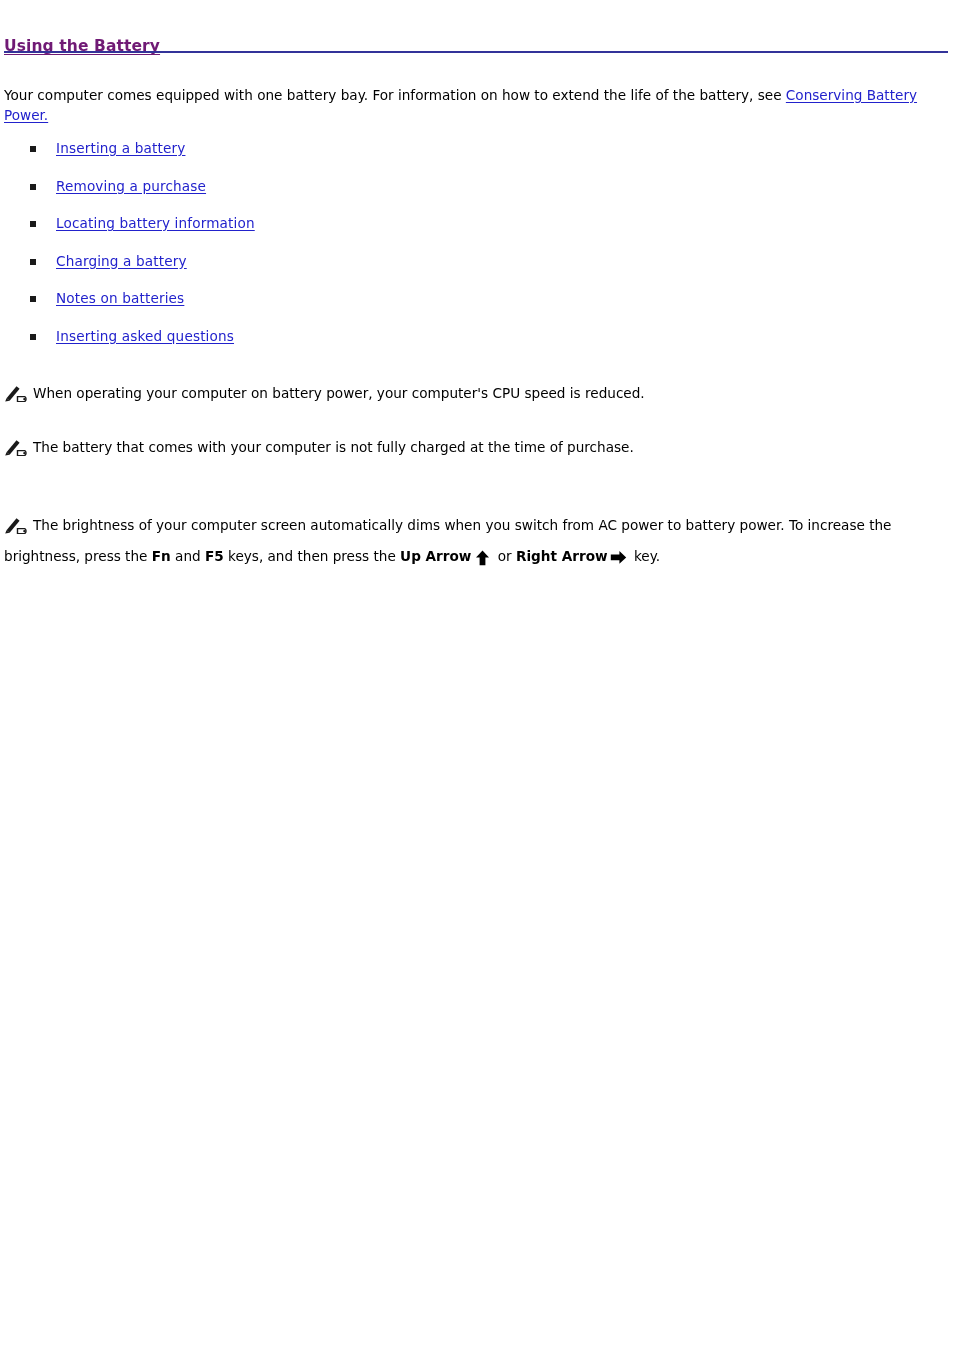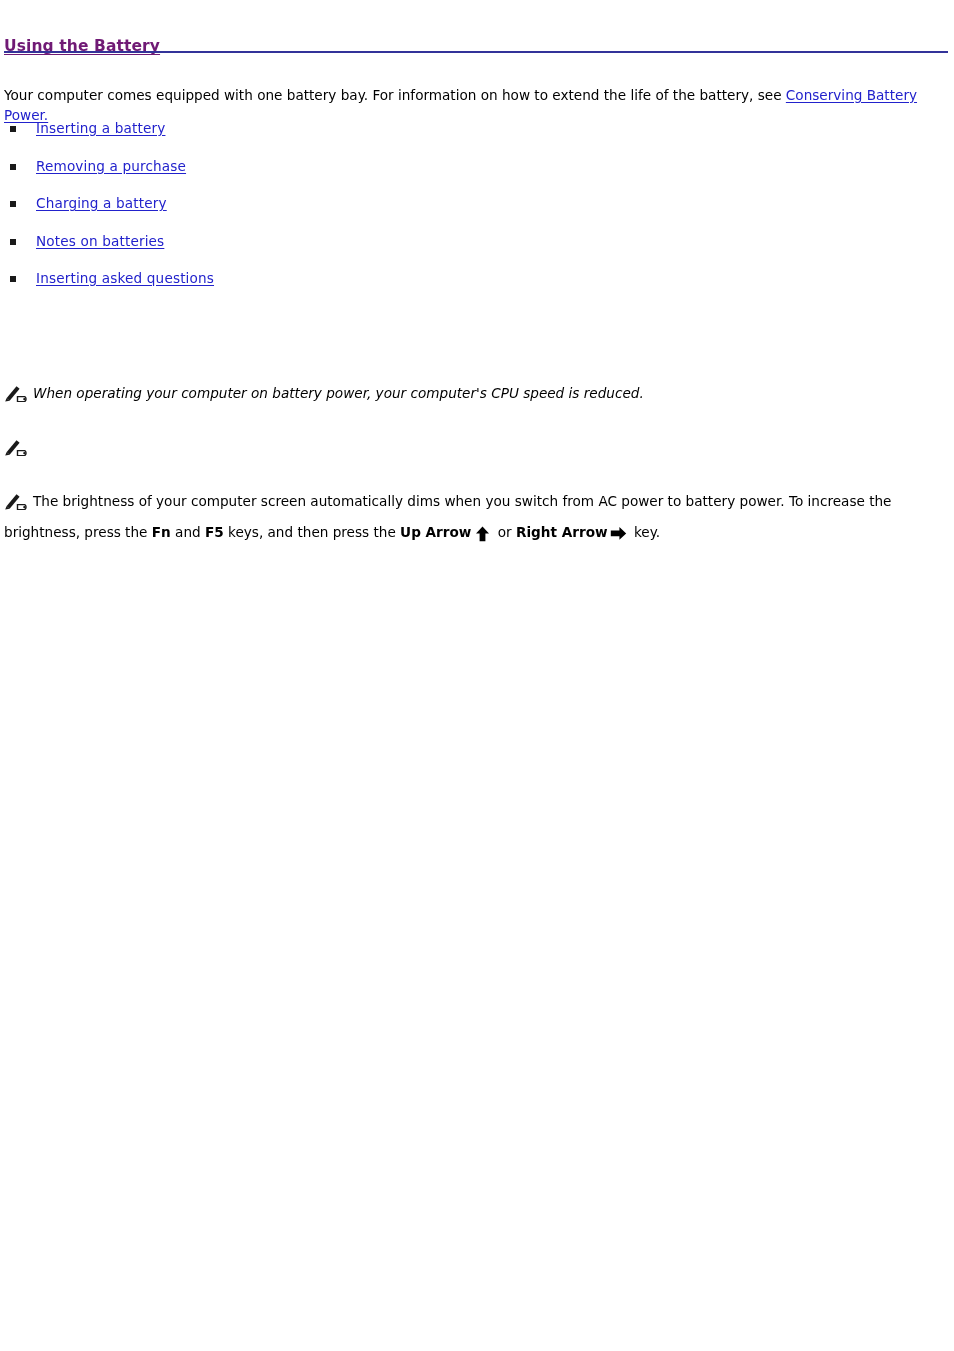"Inserting a battery" .link-list { padding-left: none -> 20px; top: 120px -> 140px }
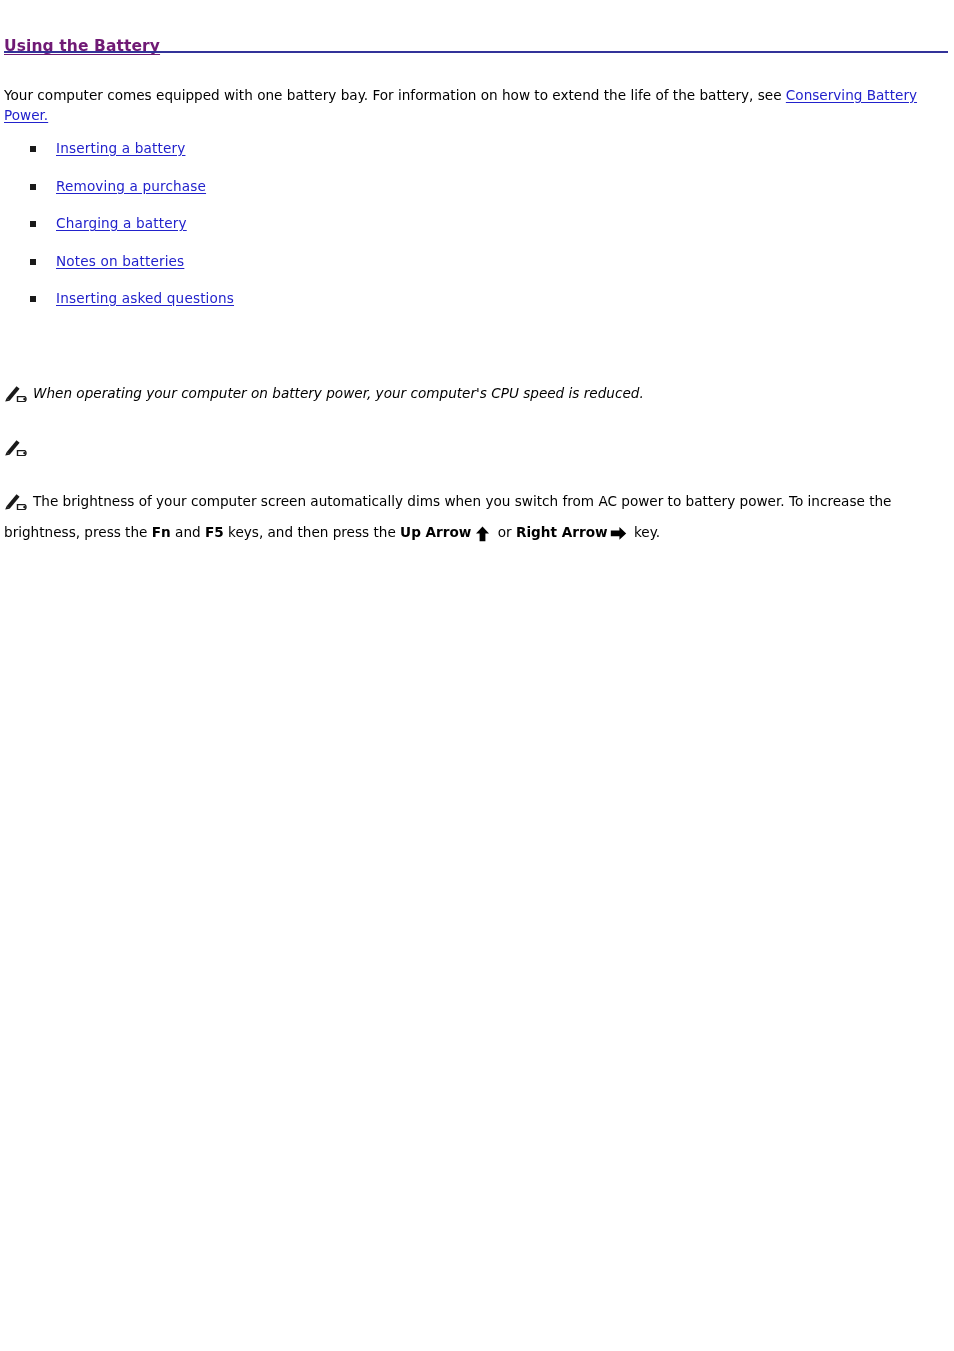"Locating battery information" div.link-item { html: none -> <div> <span></span> <a>Locating battery information</a> </div> }
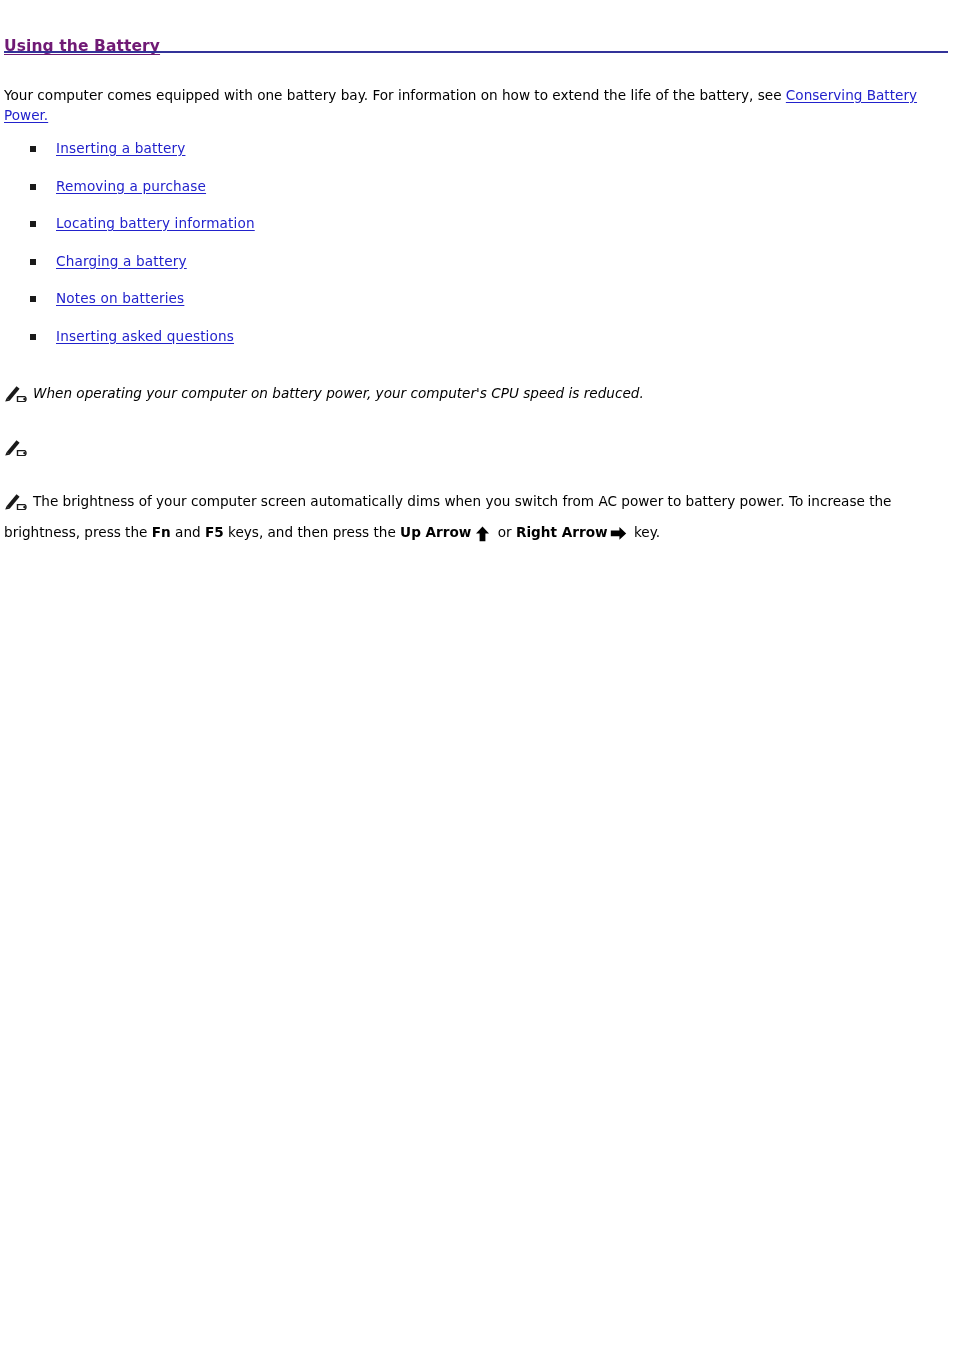"When operating your computer on" .note-1 { font-style: italic -> none }
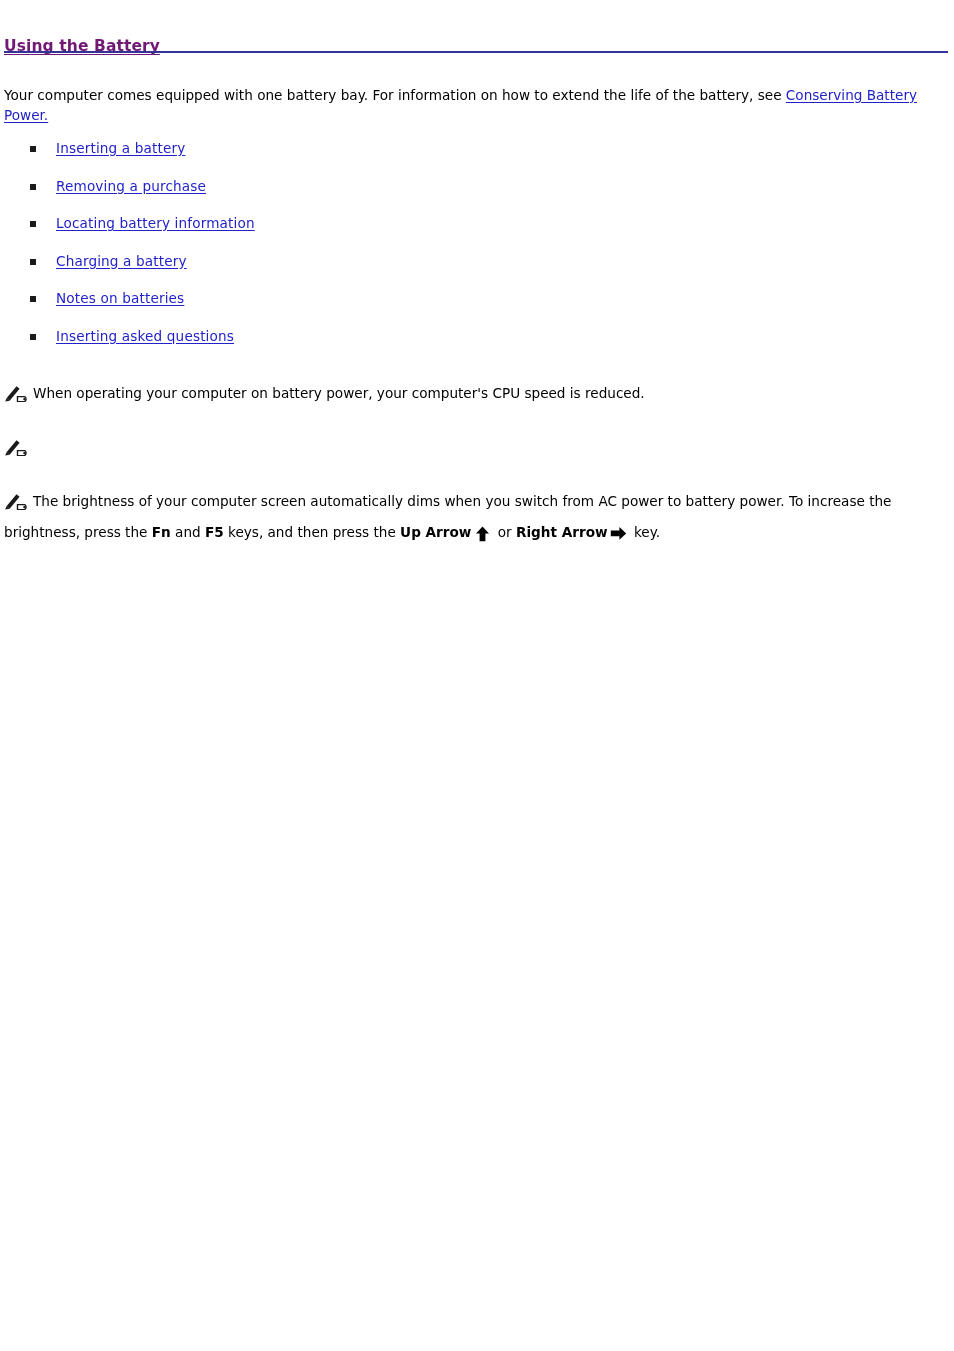"The battery that comes with" span { html: none -> <span>The battery that comes with your computer is not fully charged at the time of purchase.</span> }
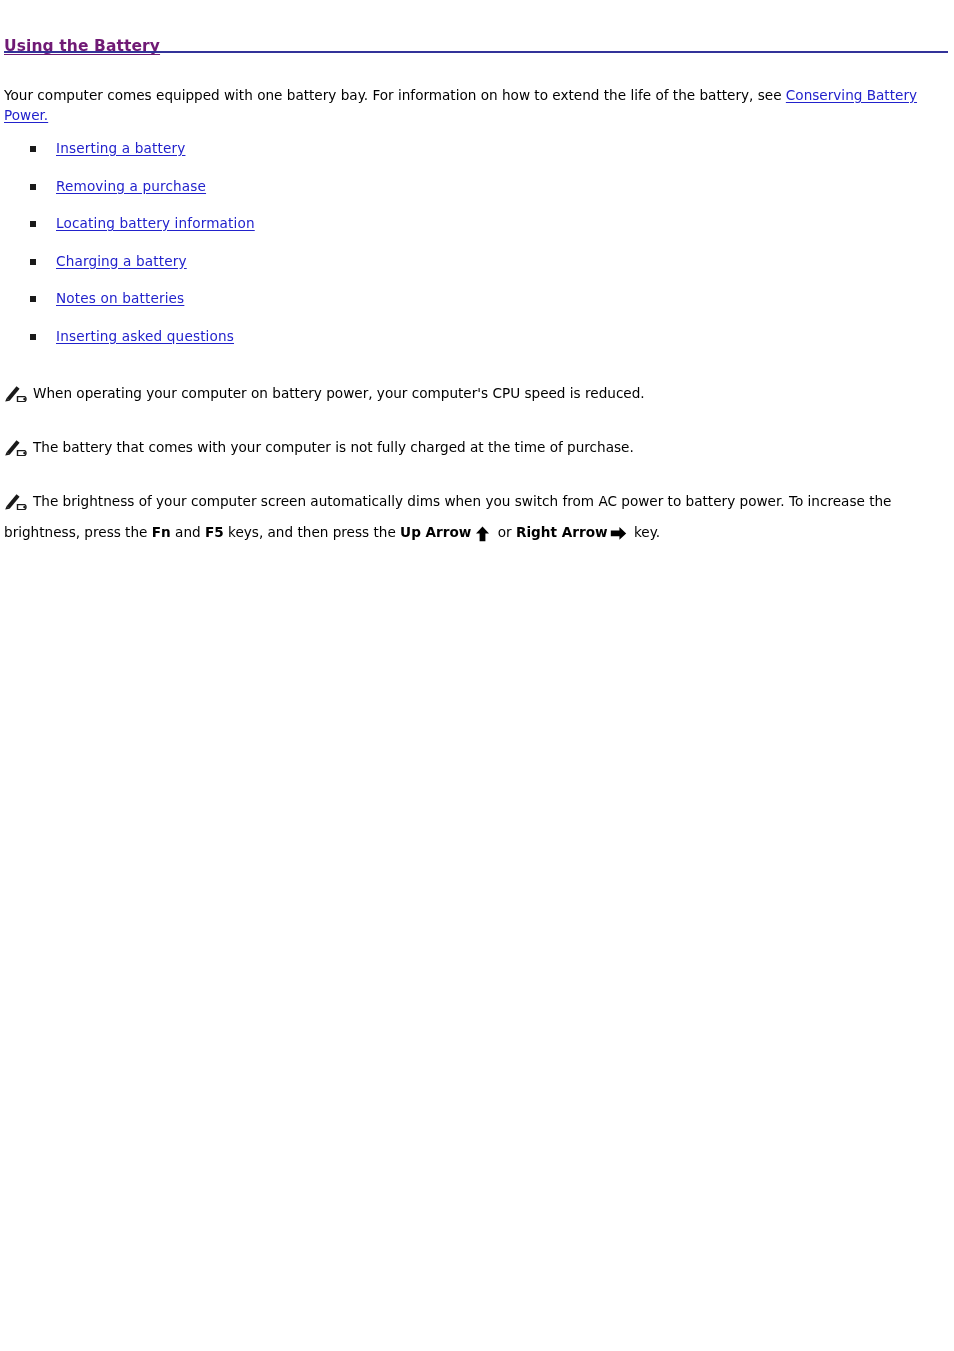"The brightness of your computer" .note-3 { top: 472px -> 496px }
